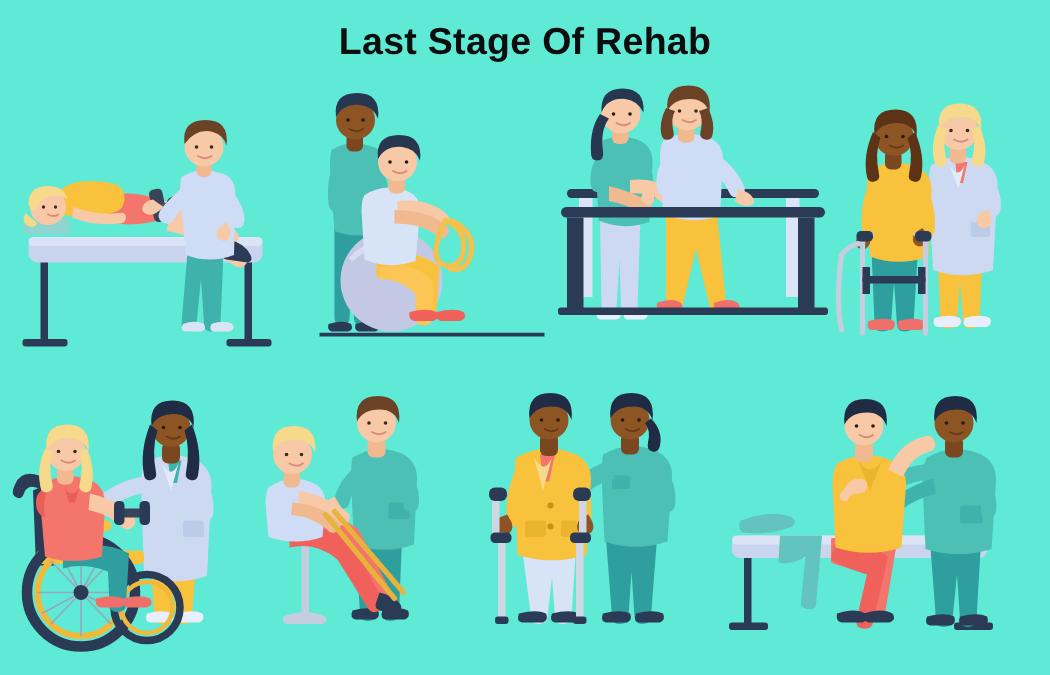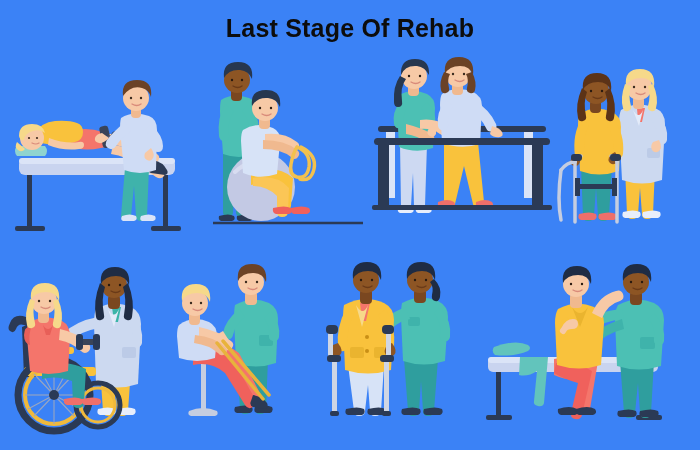"Last Stage Of Rehab" #page { background: #3b82f6 -> #5eead4 }
